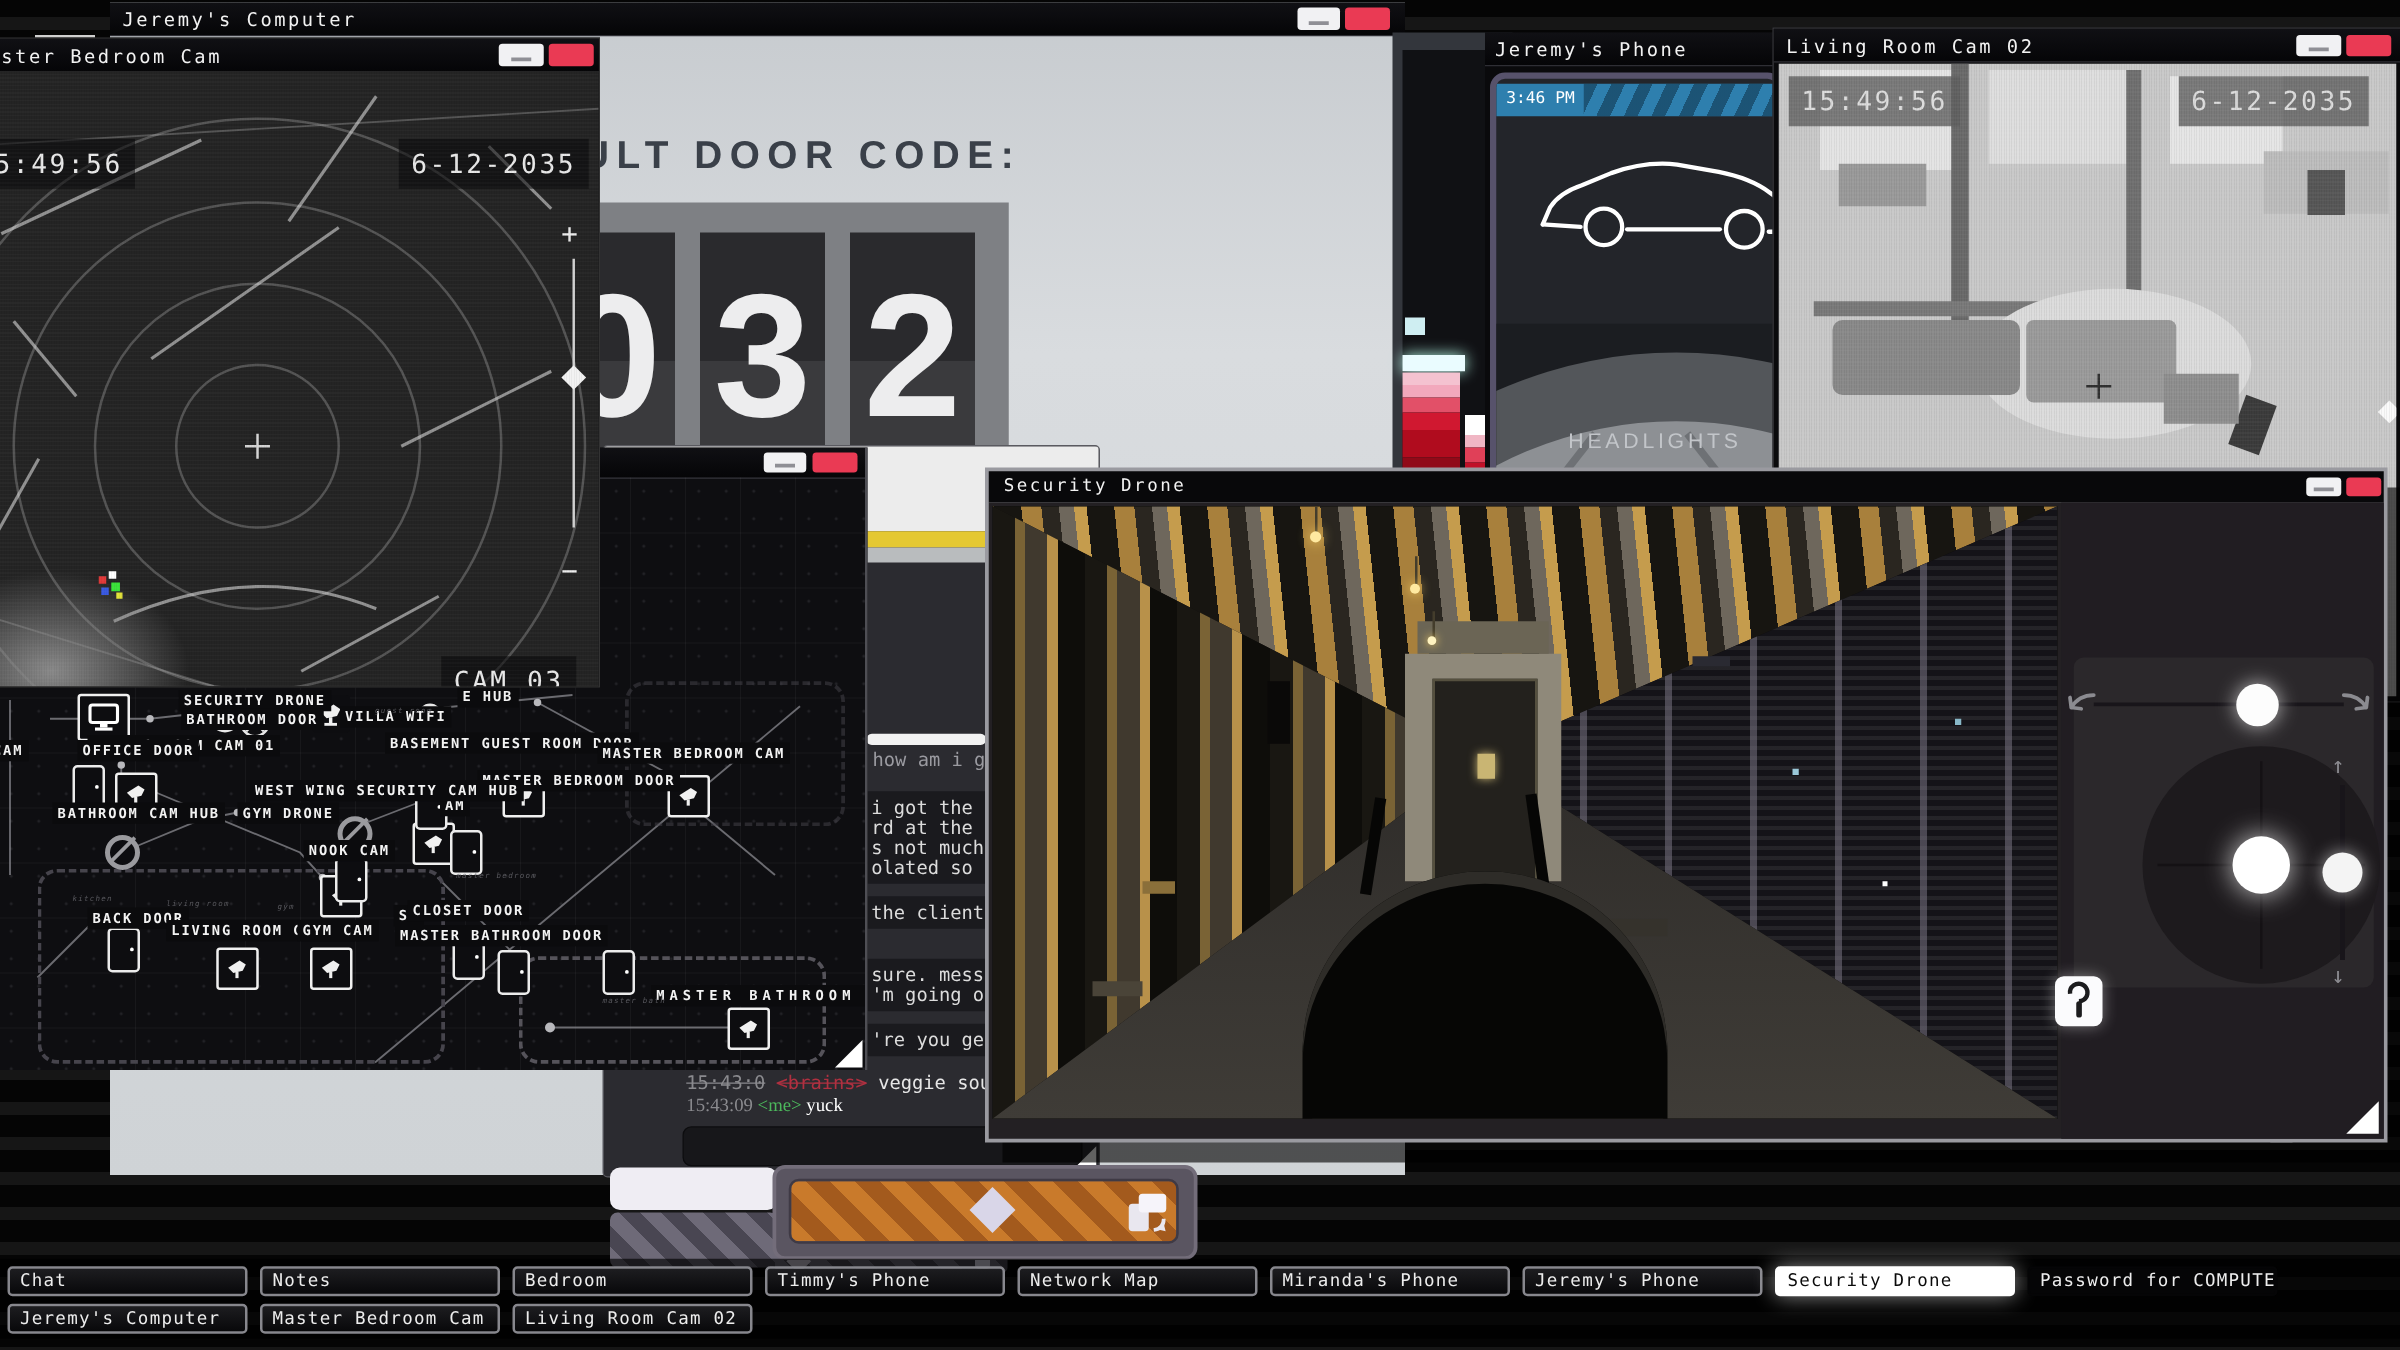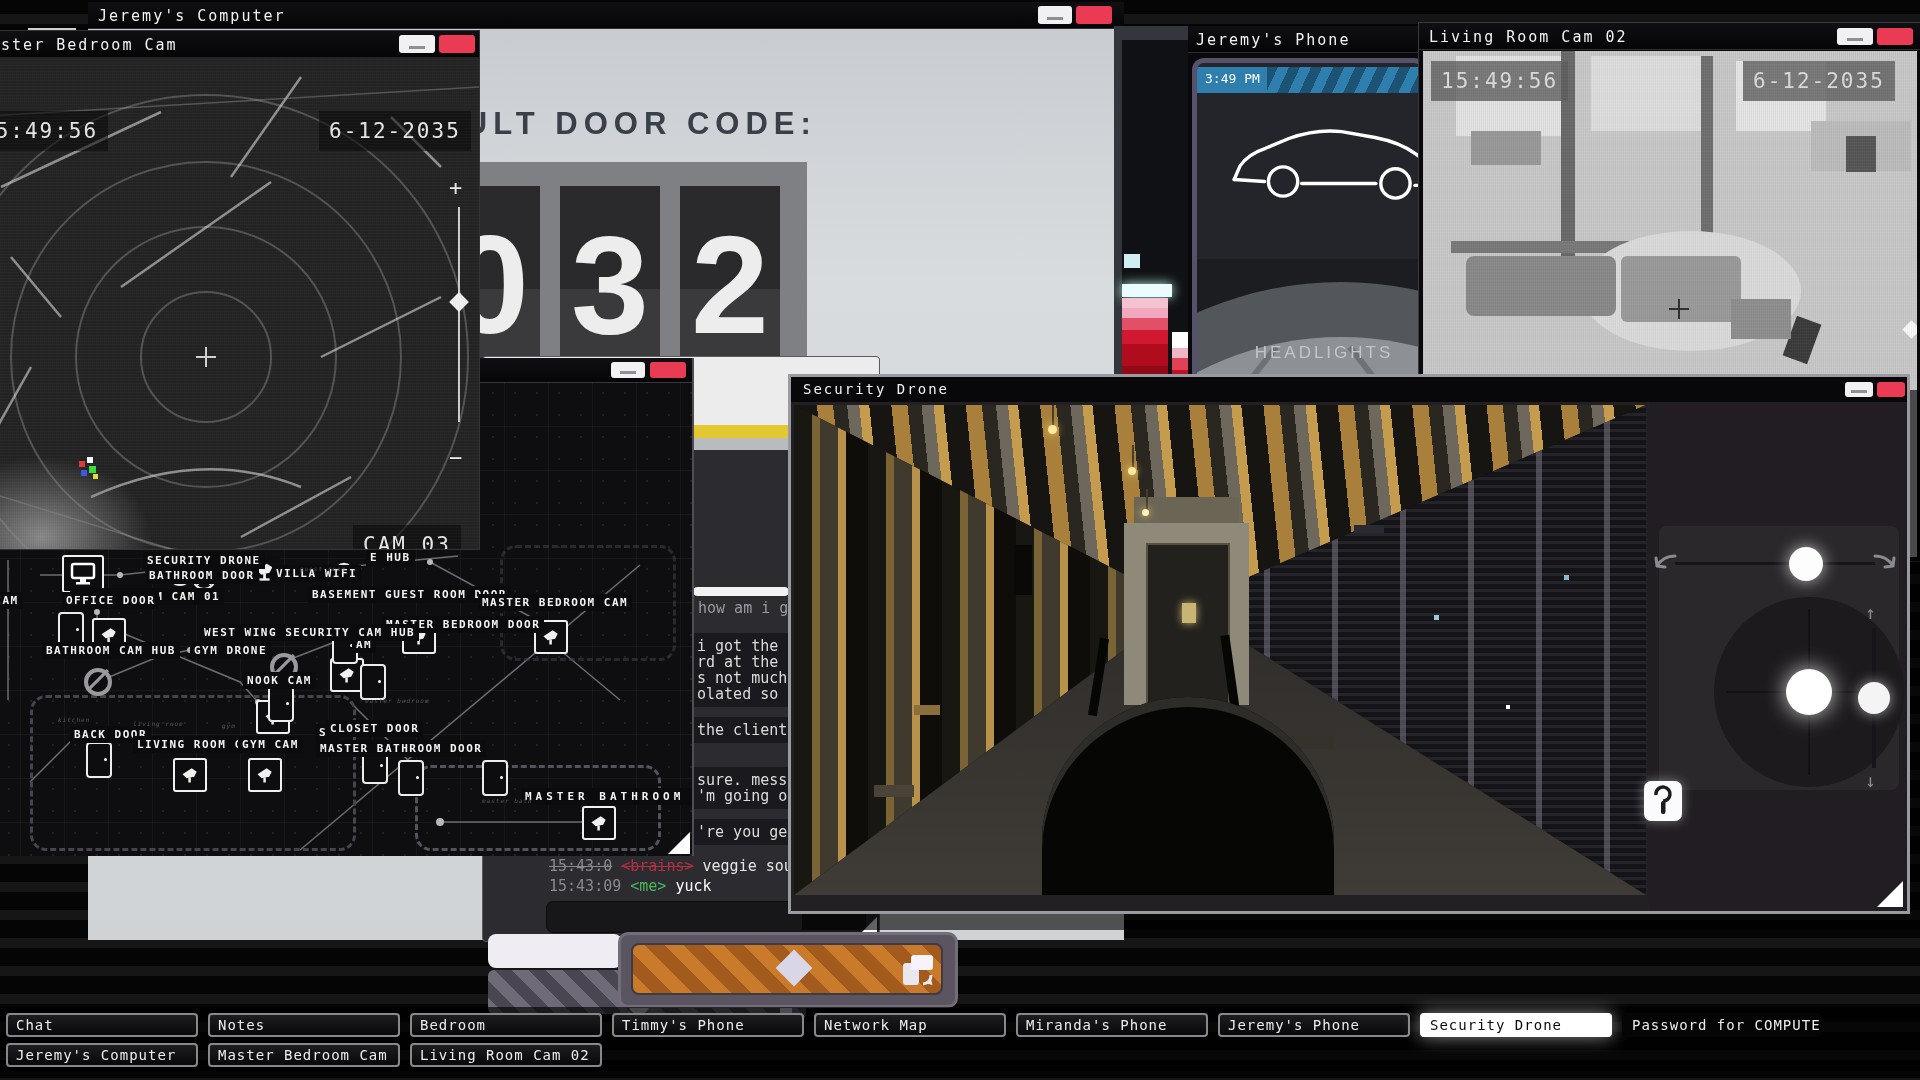"3:49 PM" span.abs { text: 3:49 -> 3:46 }
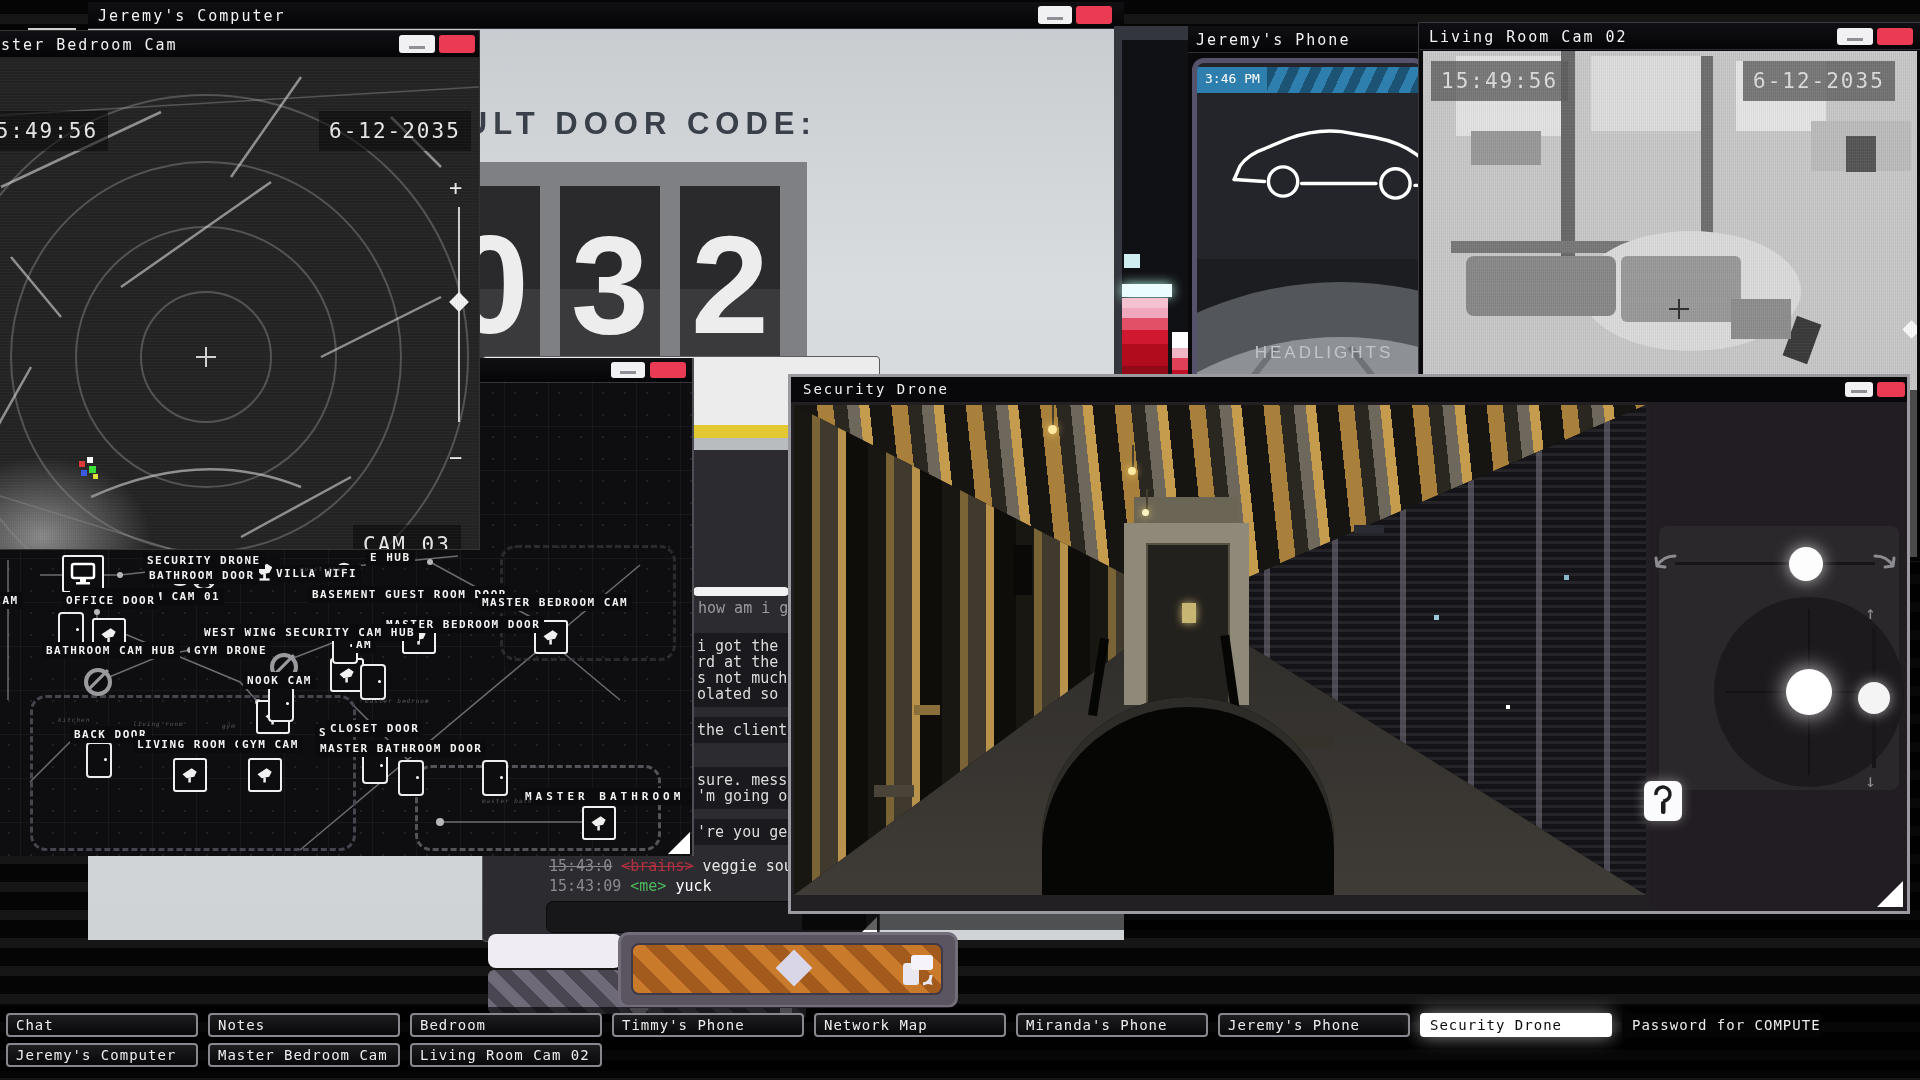"15:43:09 <me> yuck" div.abs { font-family: none -> Liberation Serif, serif }
